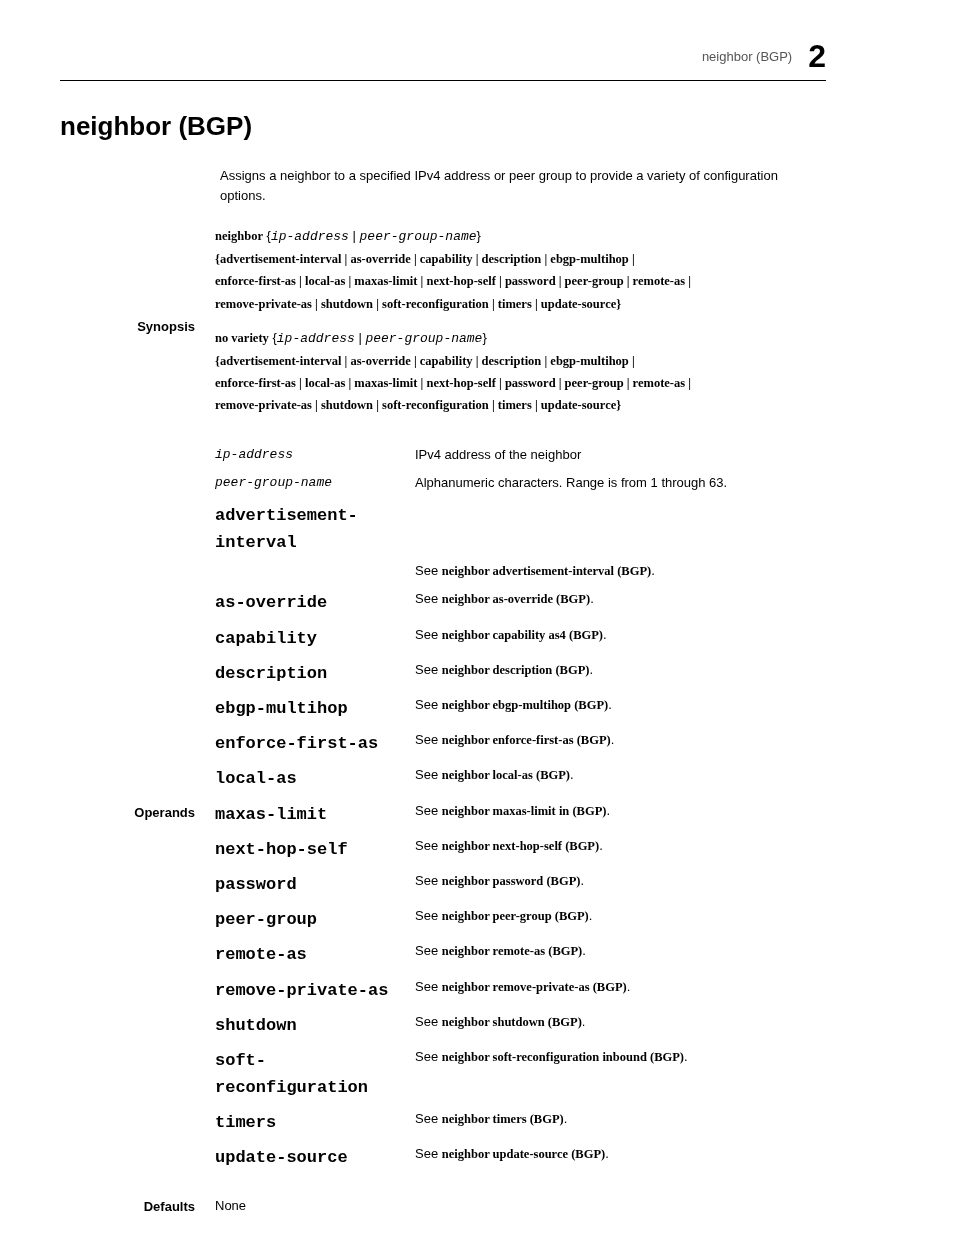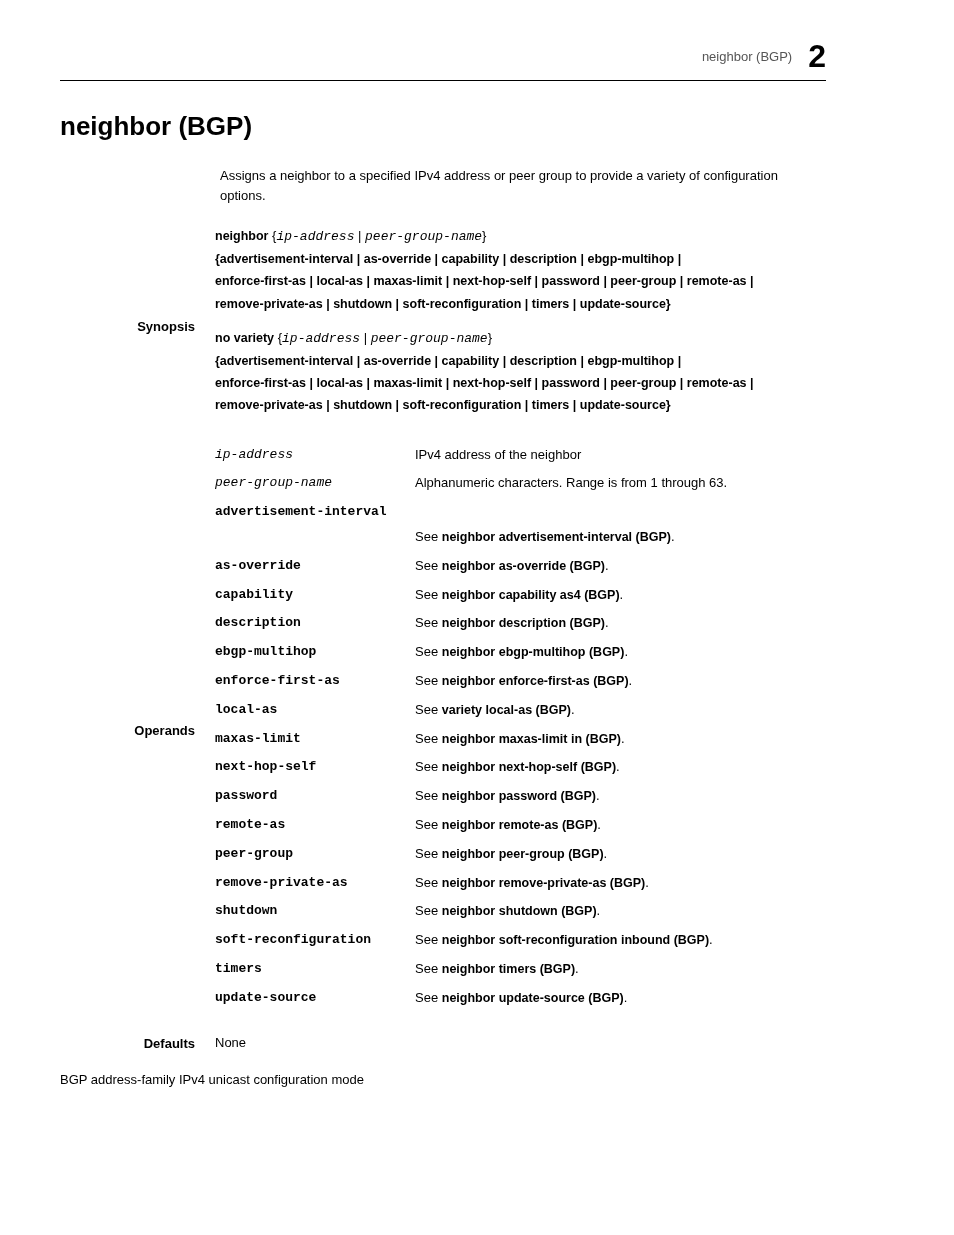"neighbor" .mono { font-family: Liberation Sans, sans-serif -> Liberation Serif, serif }
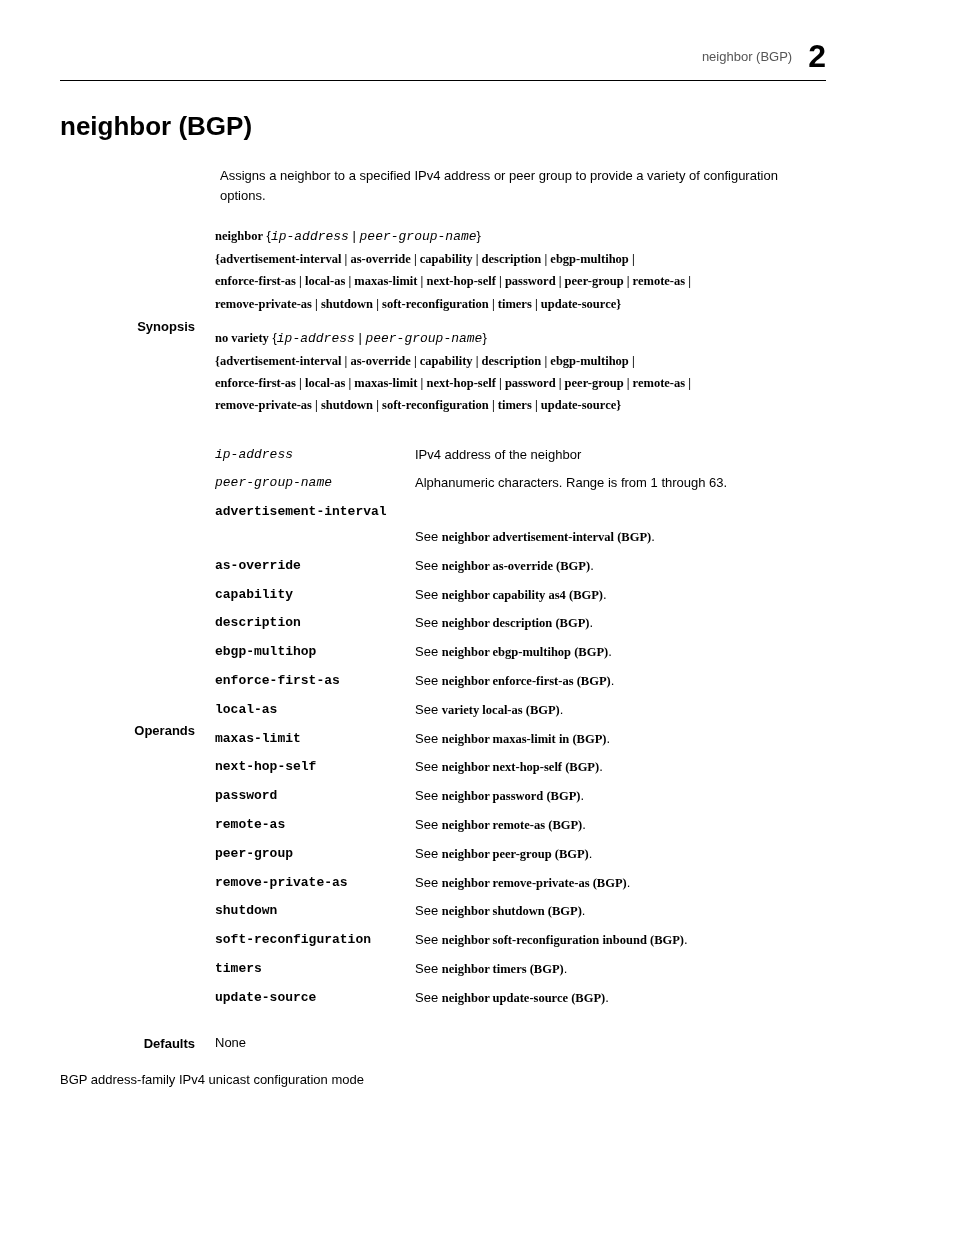"advertisement-interval" .operand-term-bold { font-size: 13px -> 17px }
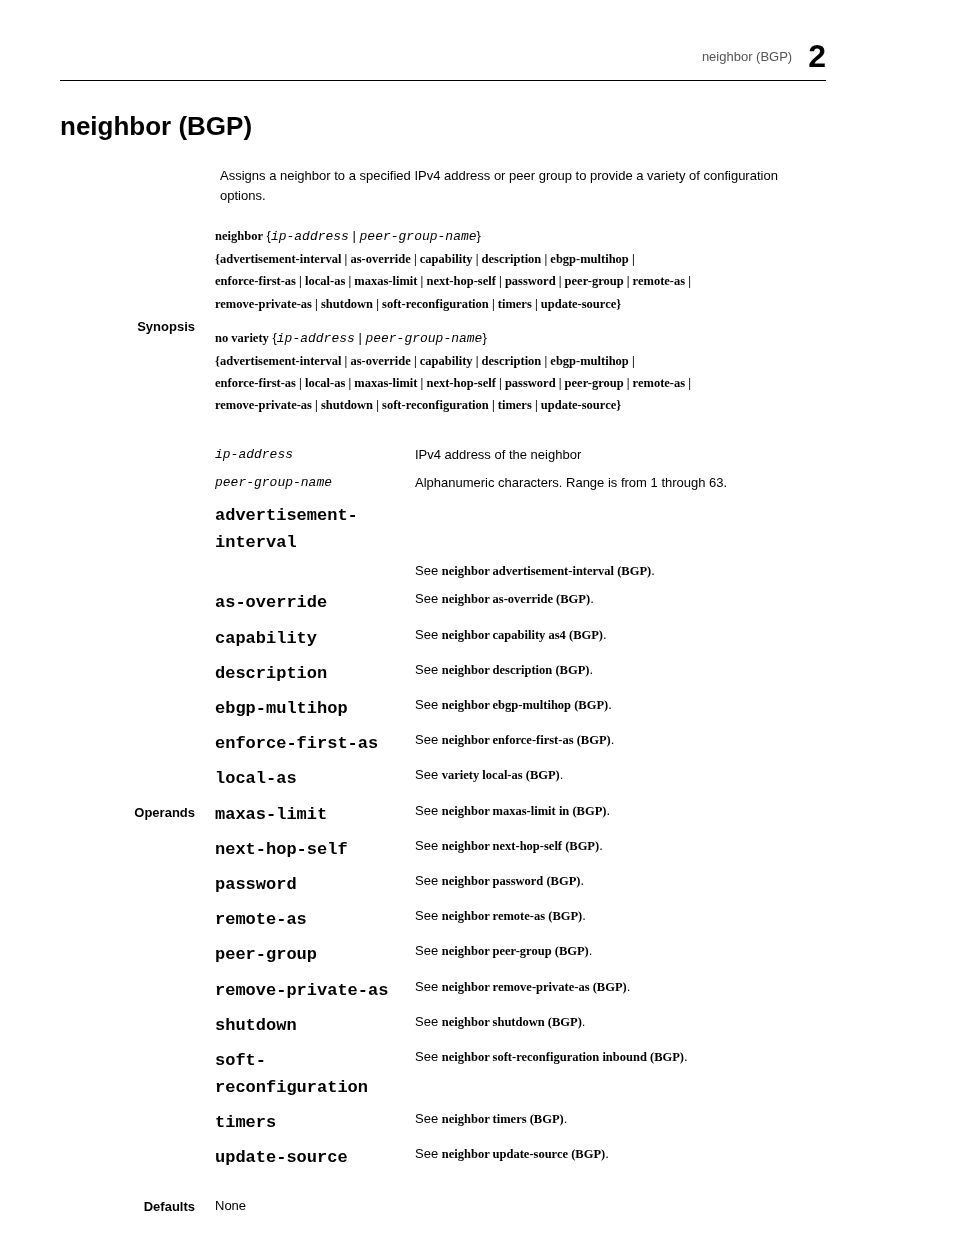"variety local-as (BGP)" span.mono { text: variety -> neighbor }
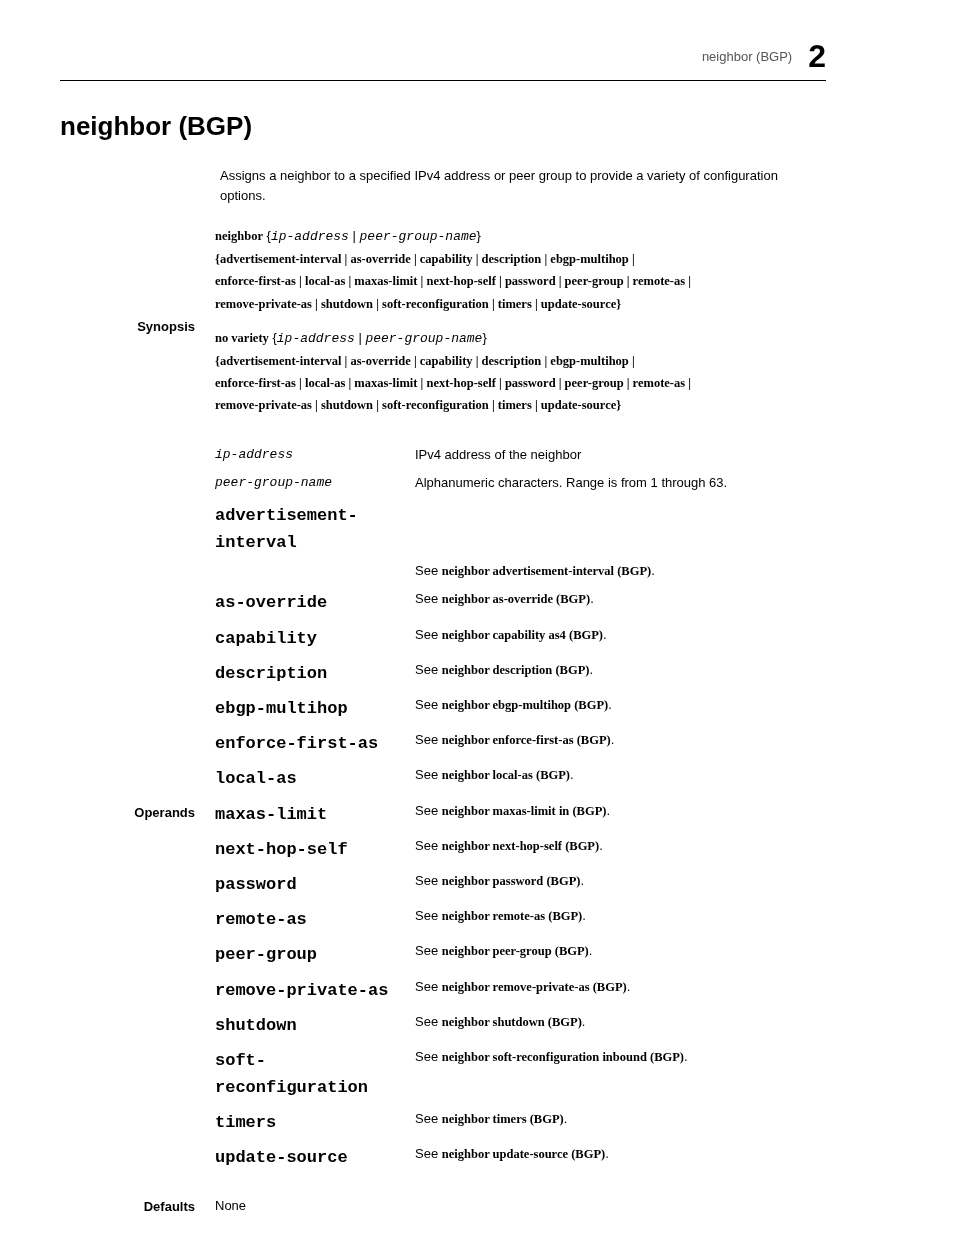"remote-as" div.operand-row { order: before "peer-group" -> after "peer-group" }
